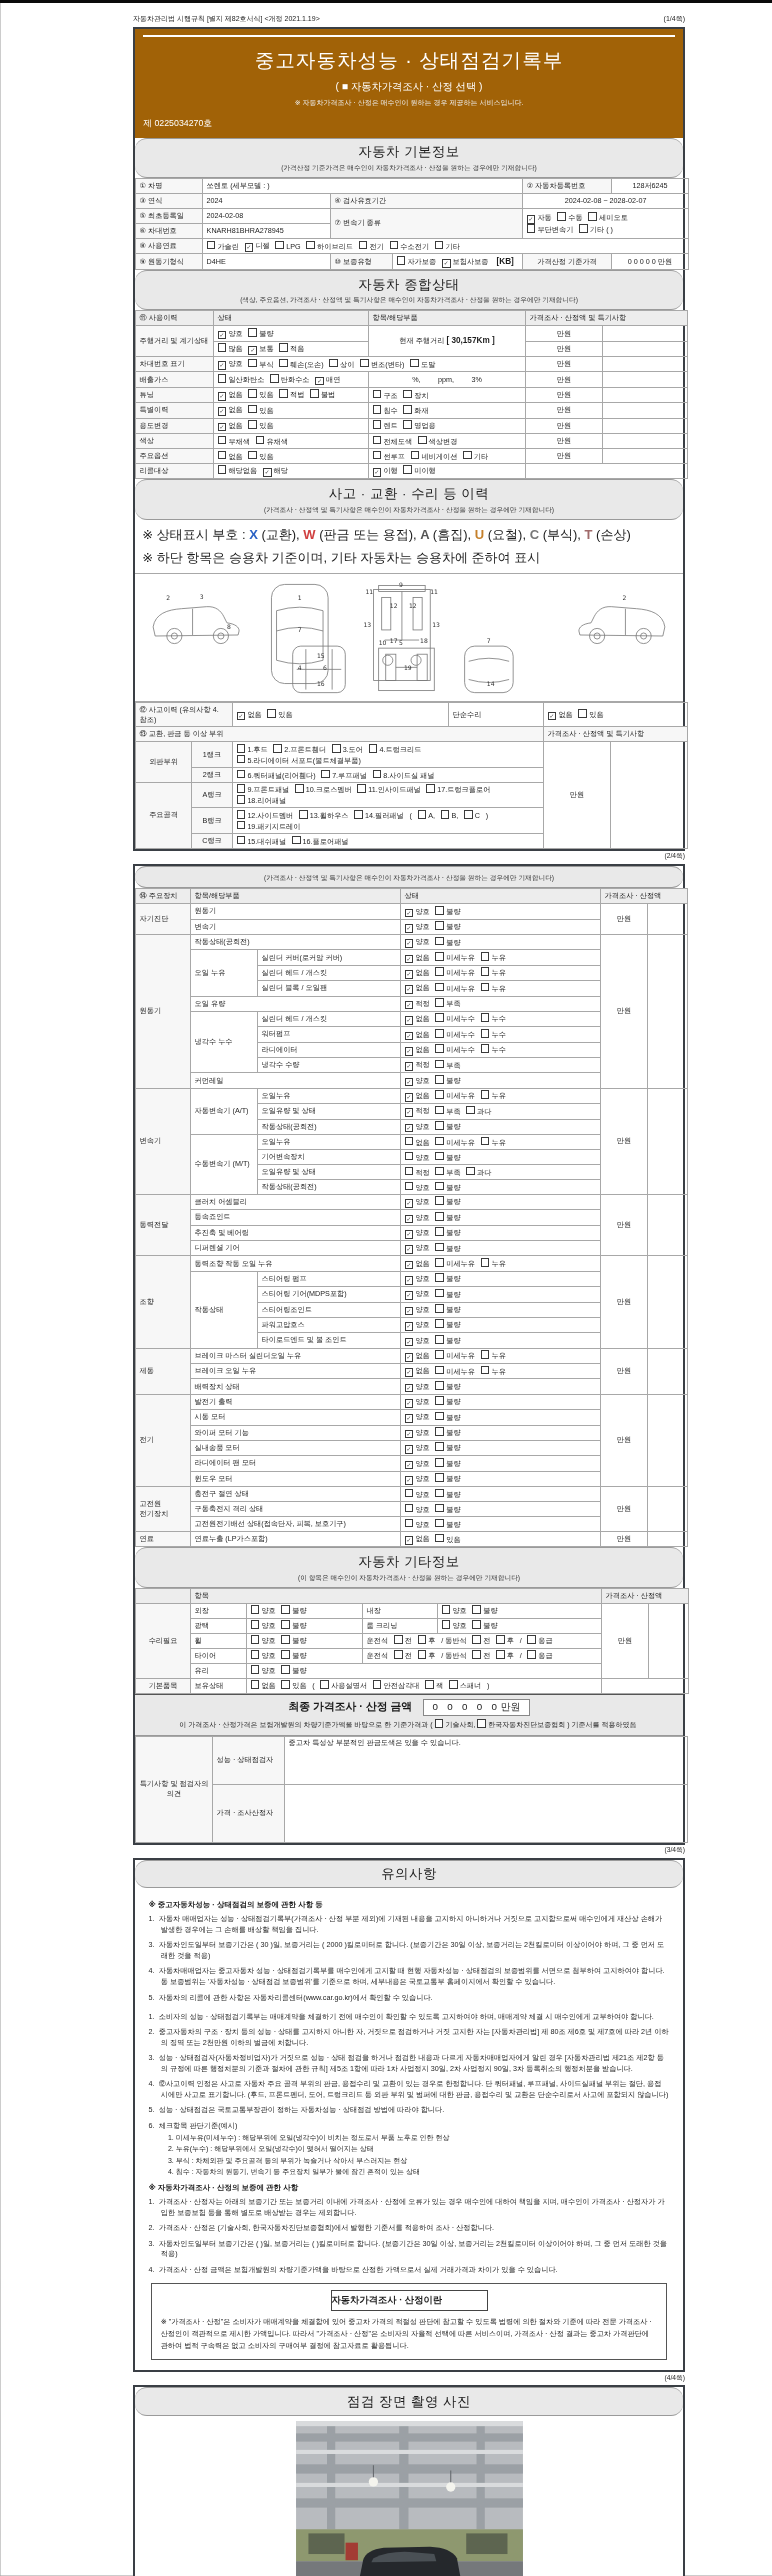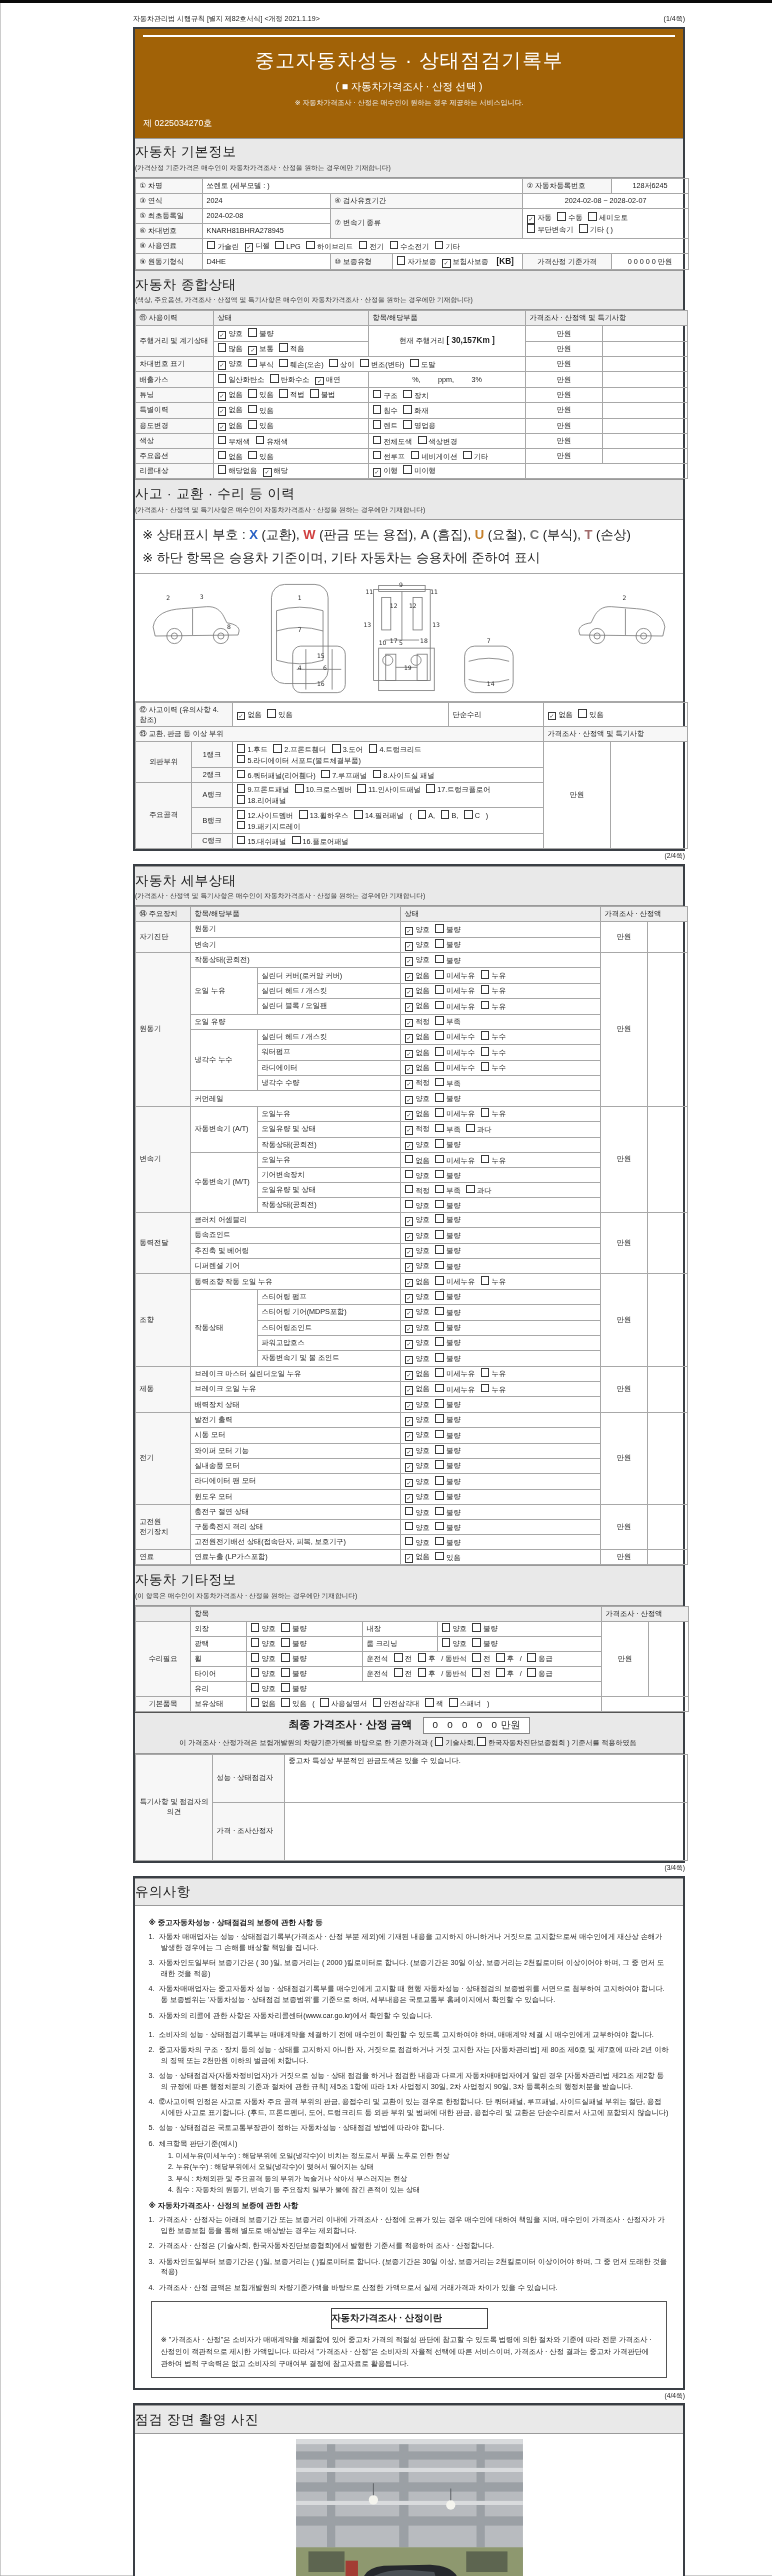"자동차 기본정보" .sec-head { border-radius: none -> 12px; text-align: none -> center }
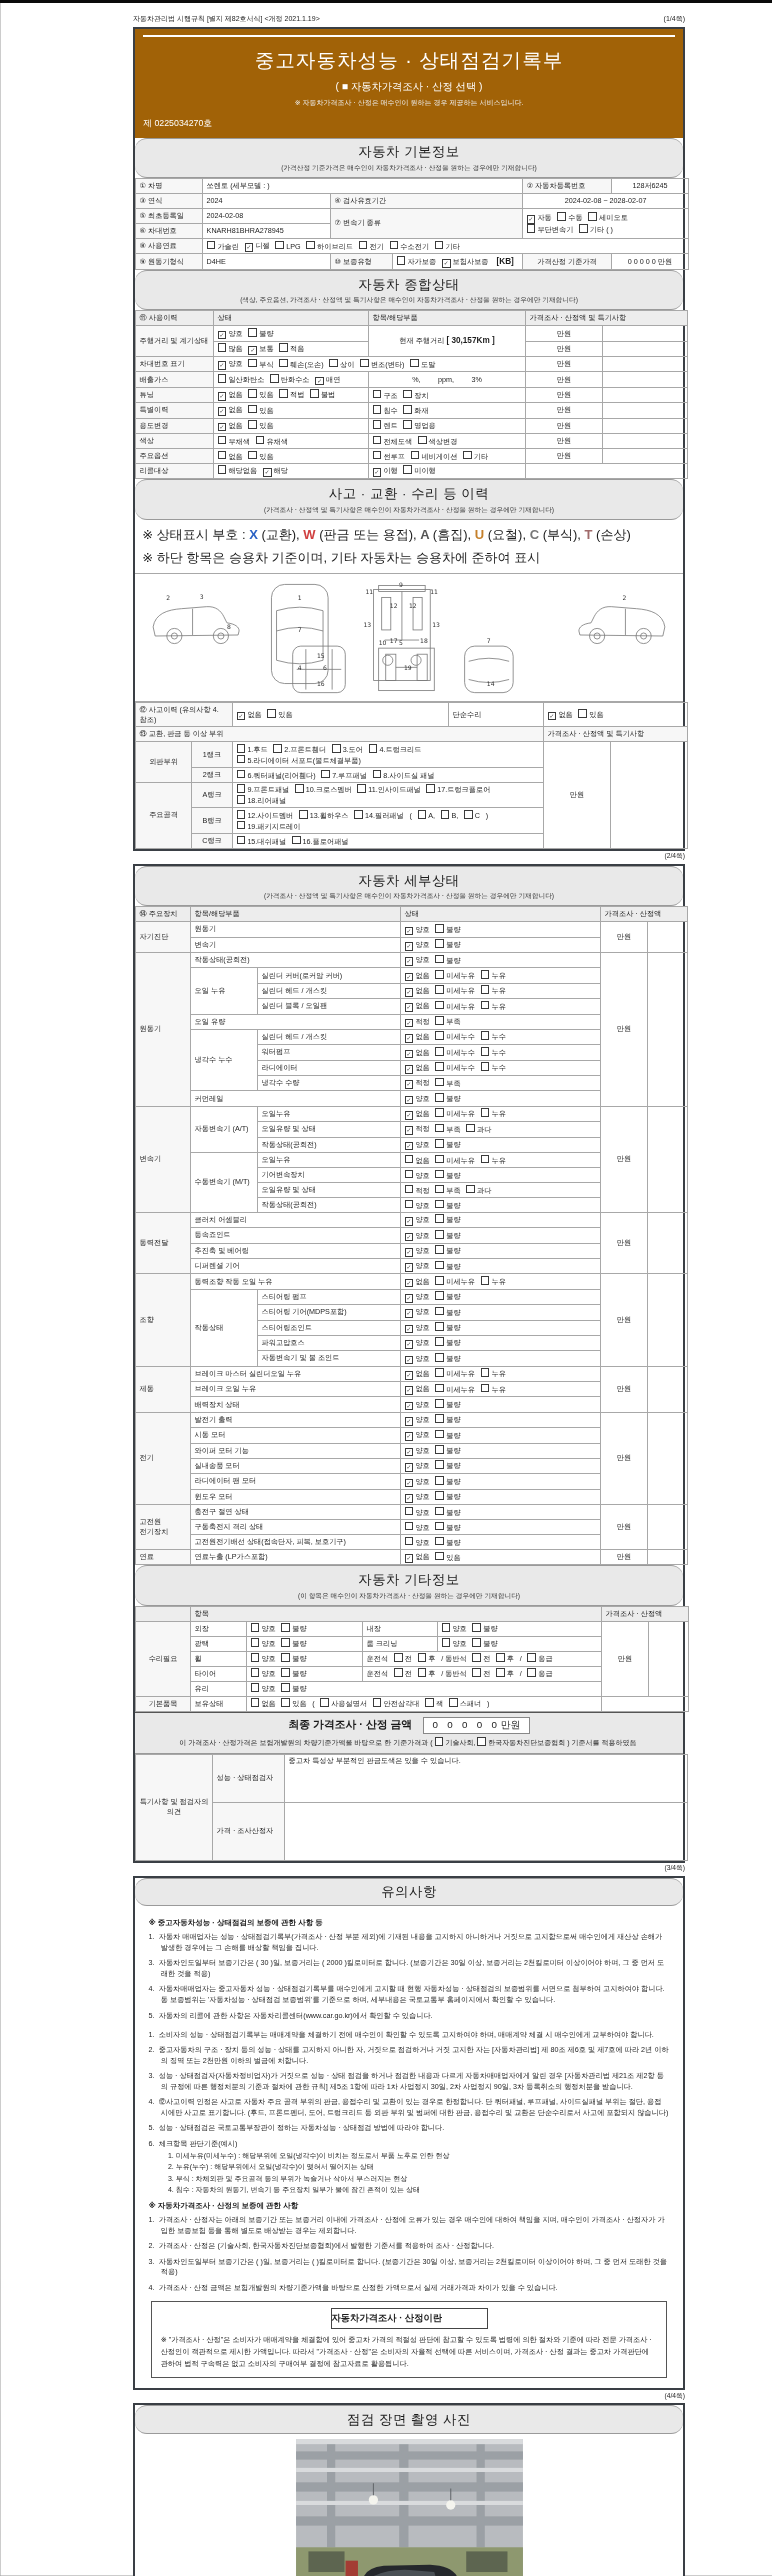"자동차 세부상태" div.sec-title { html: <div>자동차 세부상태</div> -> none }
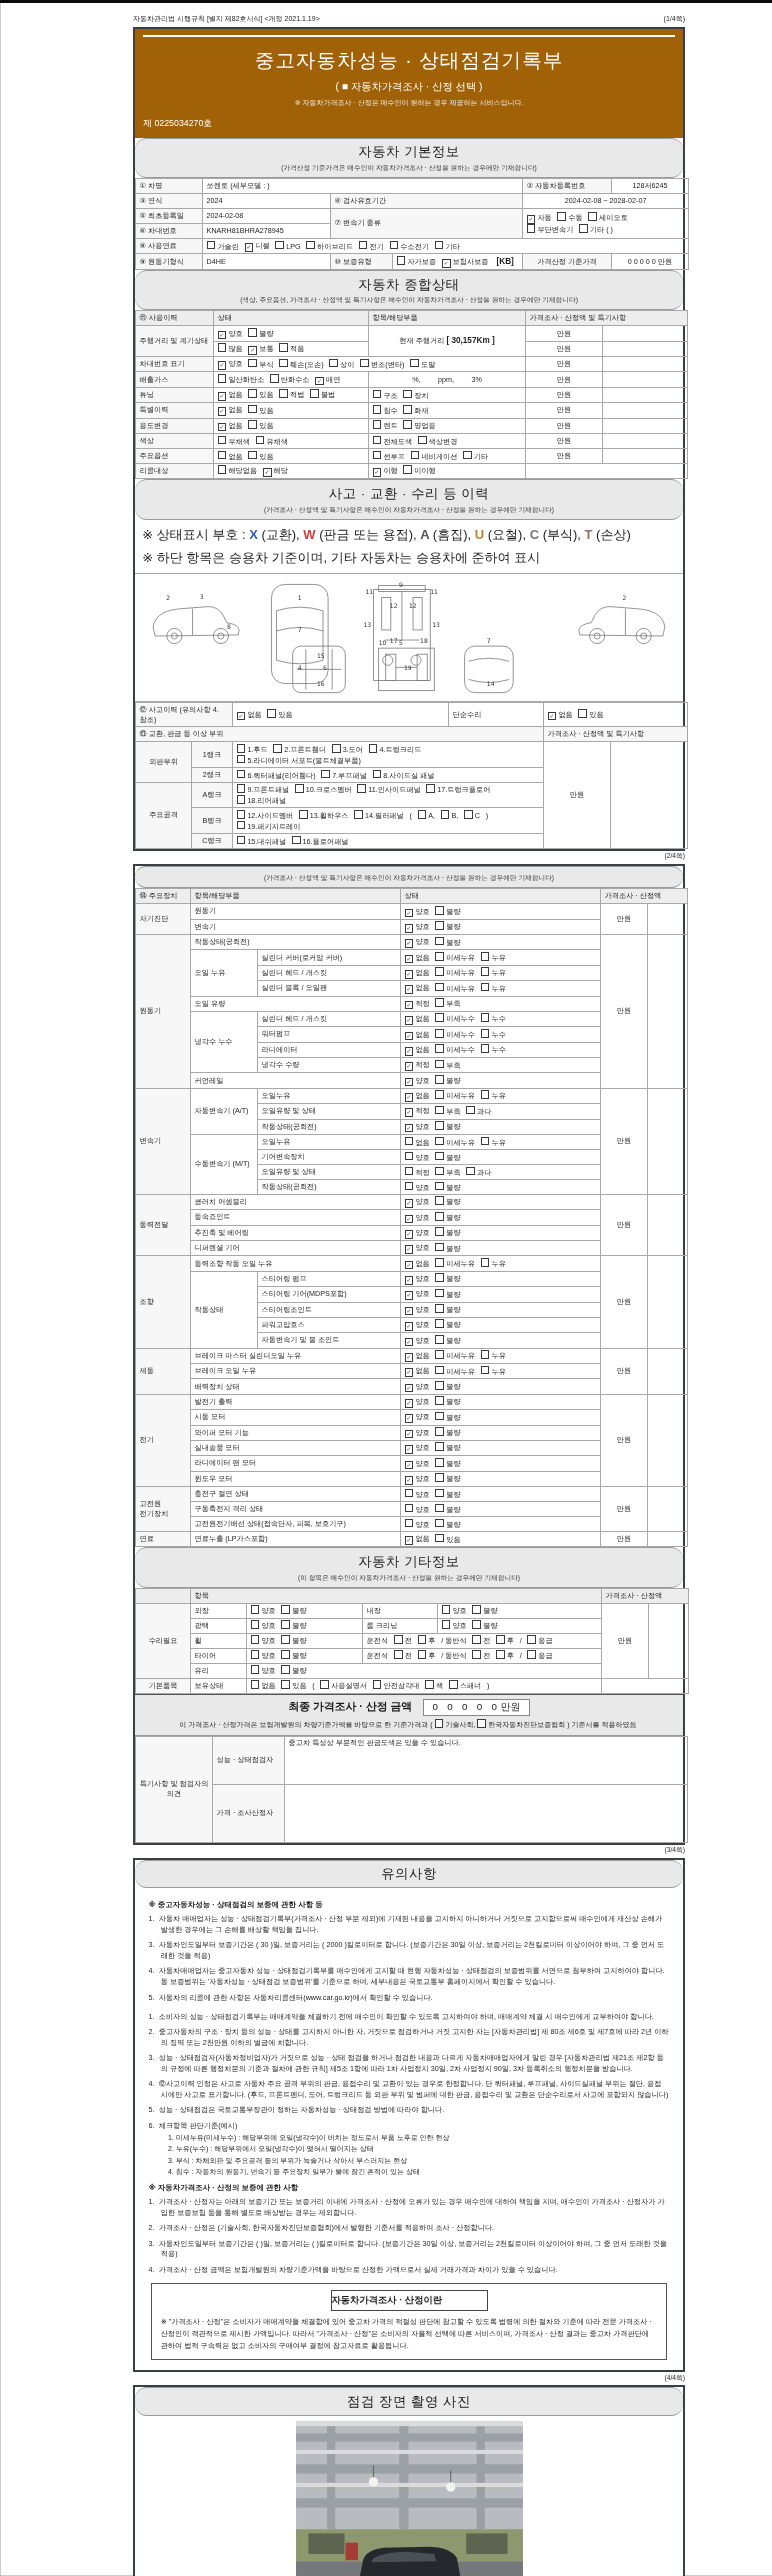"자동변속기 및 볼 조인트" span { text: 자동변속기 -> 타이로드엔드 }
